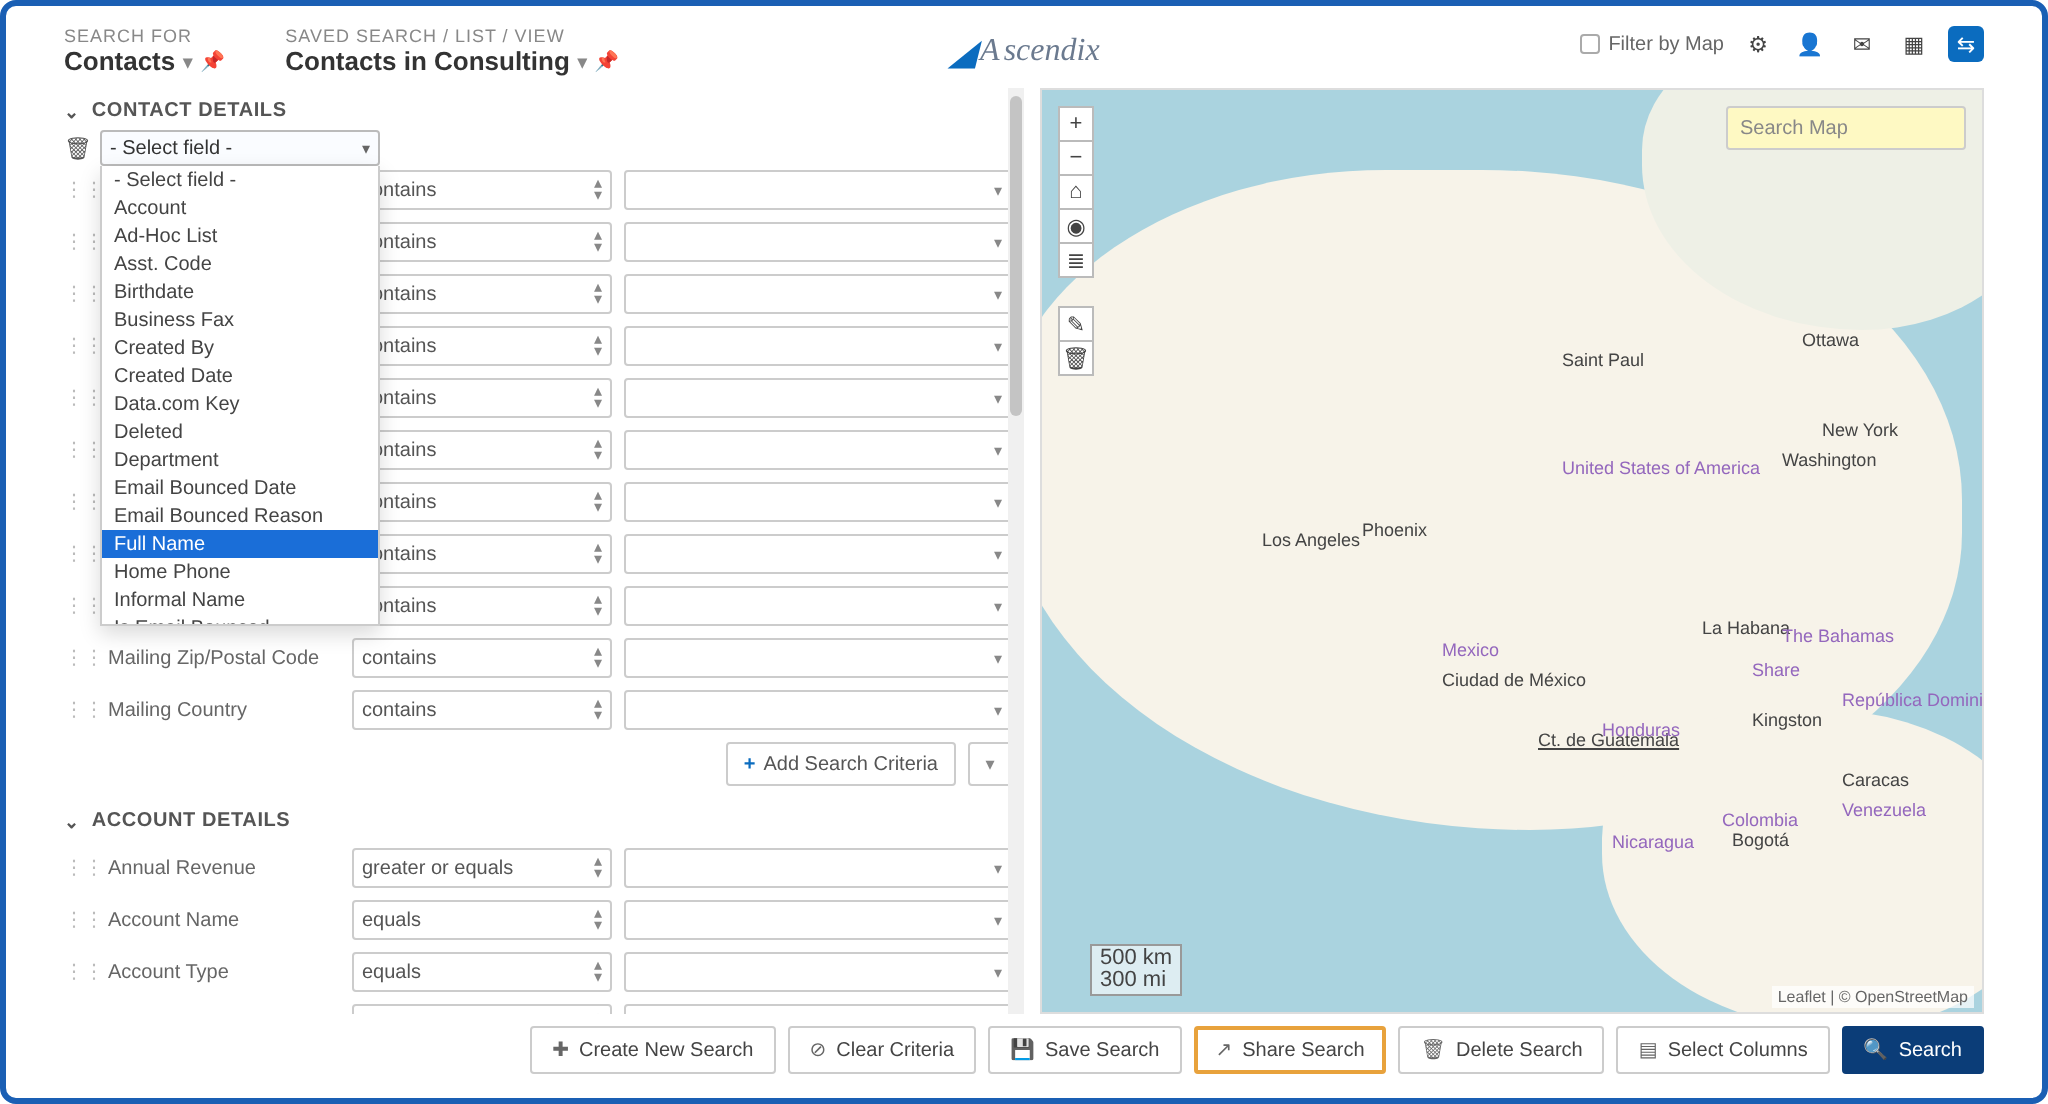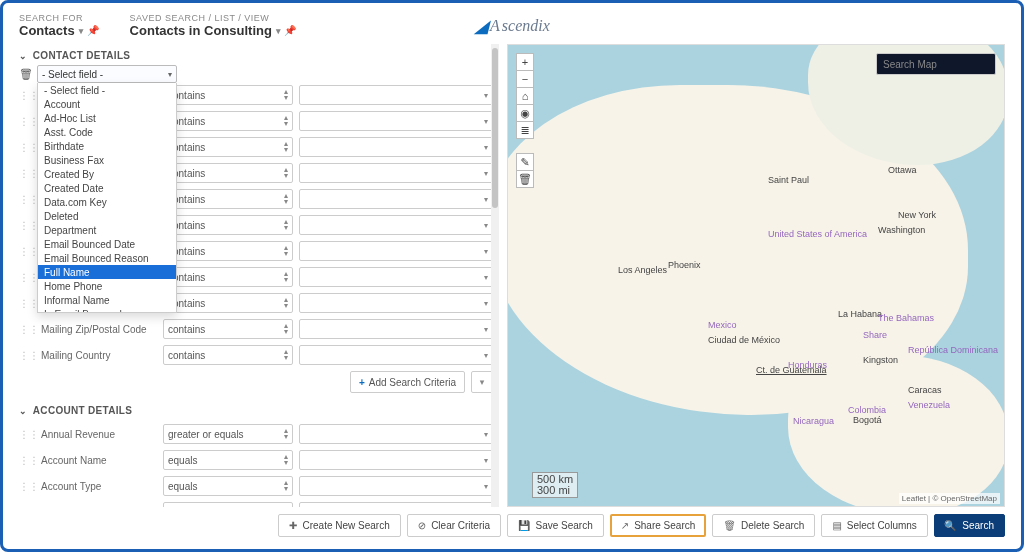"SEARCH FOR" .content-area { padding: 10px 16px -> 10px 29px }
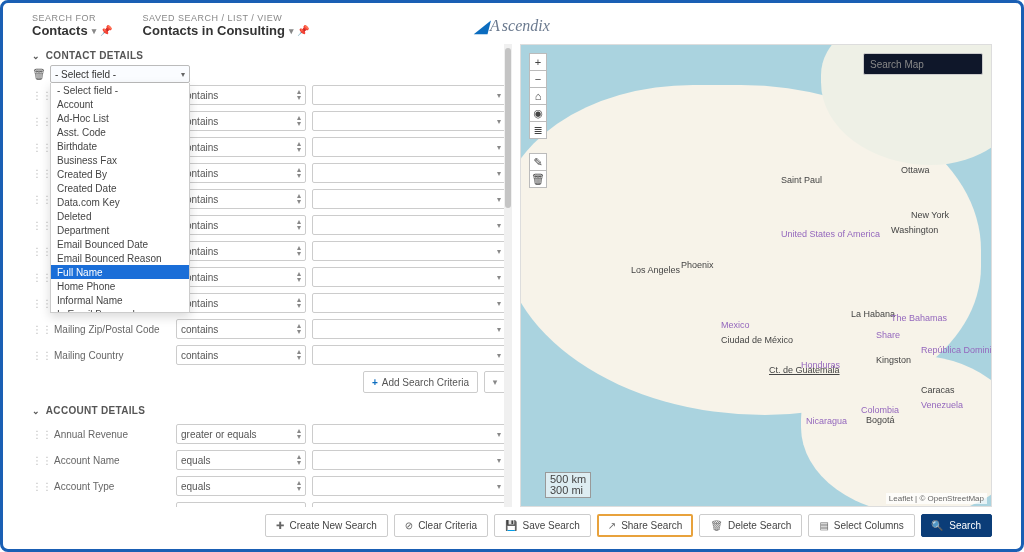"Filter by Map" div.top-right { html: none -> <div> <div> <span></span> <span>Filter by Map</span> </div> <div>⚙</div> <div>👤</div> <div>✉</div> <div>▦</div> <div>⇆</div> </div> }
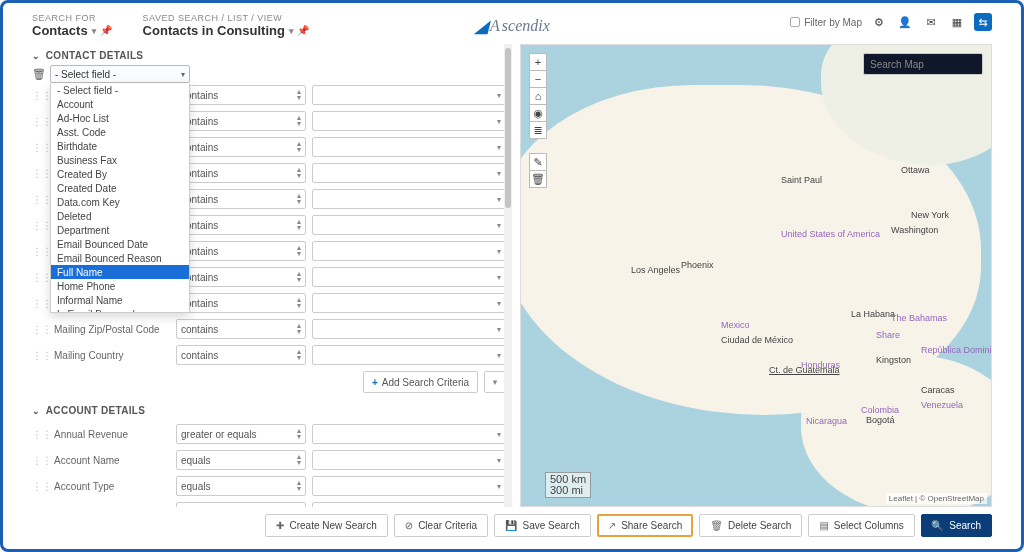"Search Map" .map-search { background: #0f172a -> #fef9c3 }
